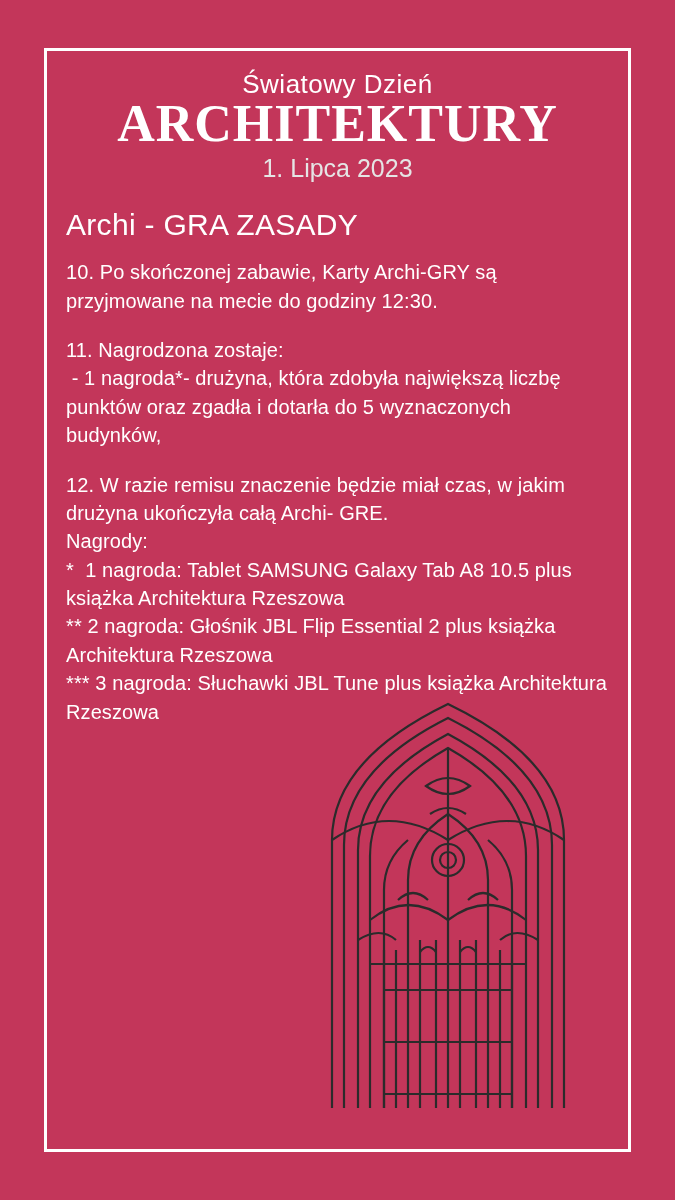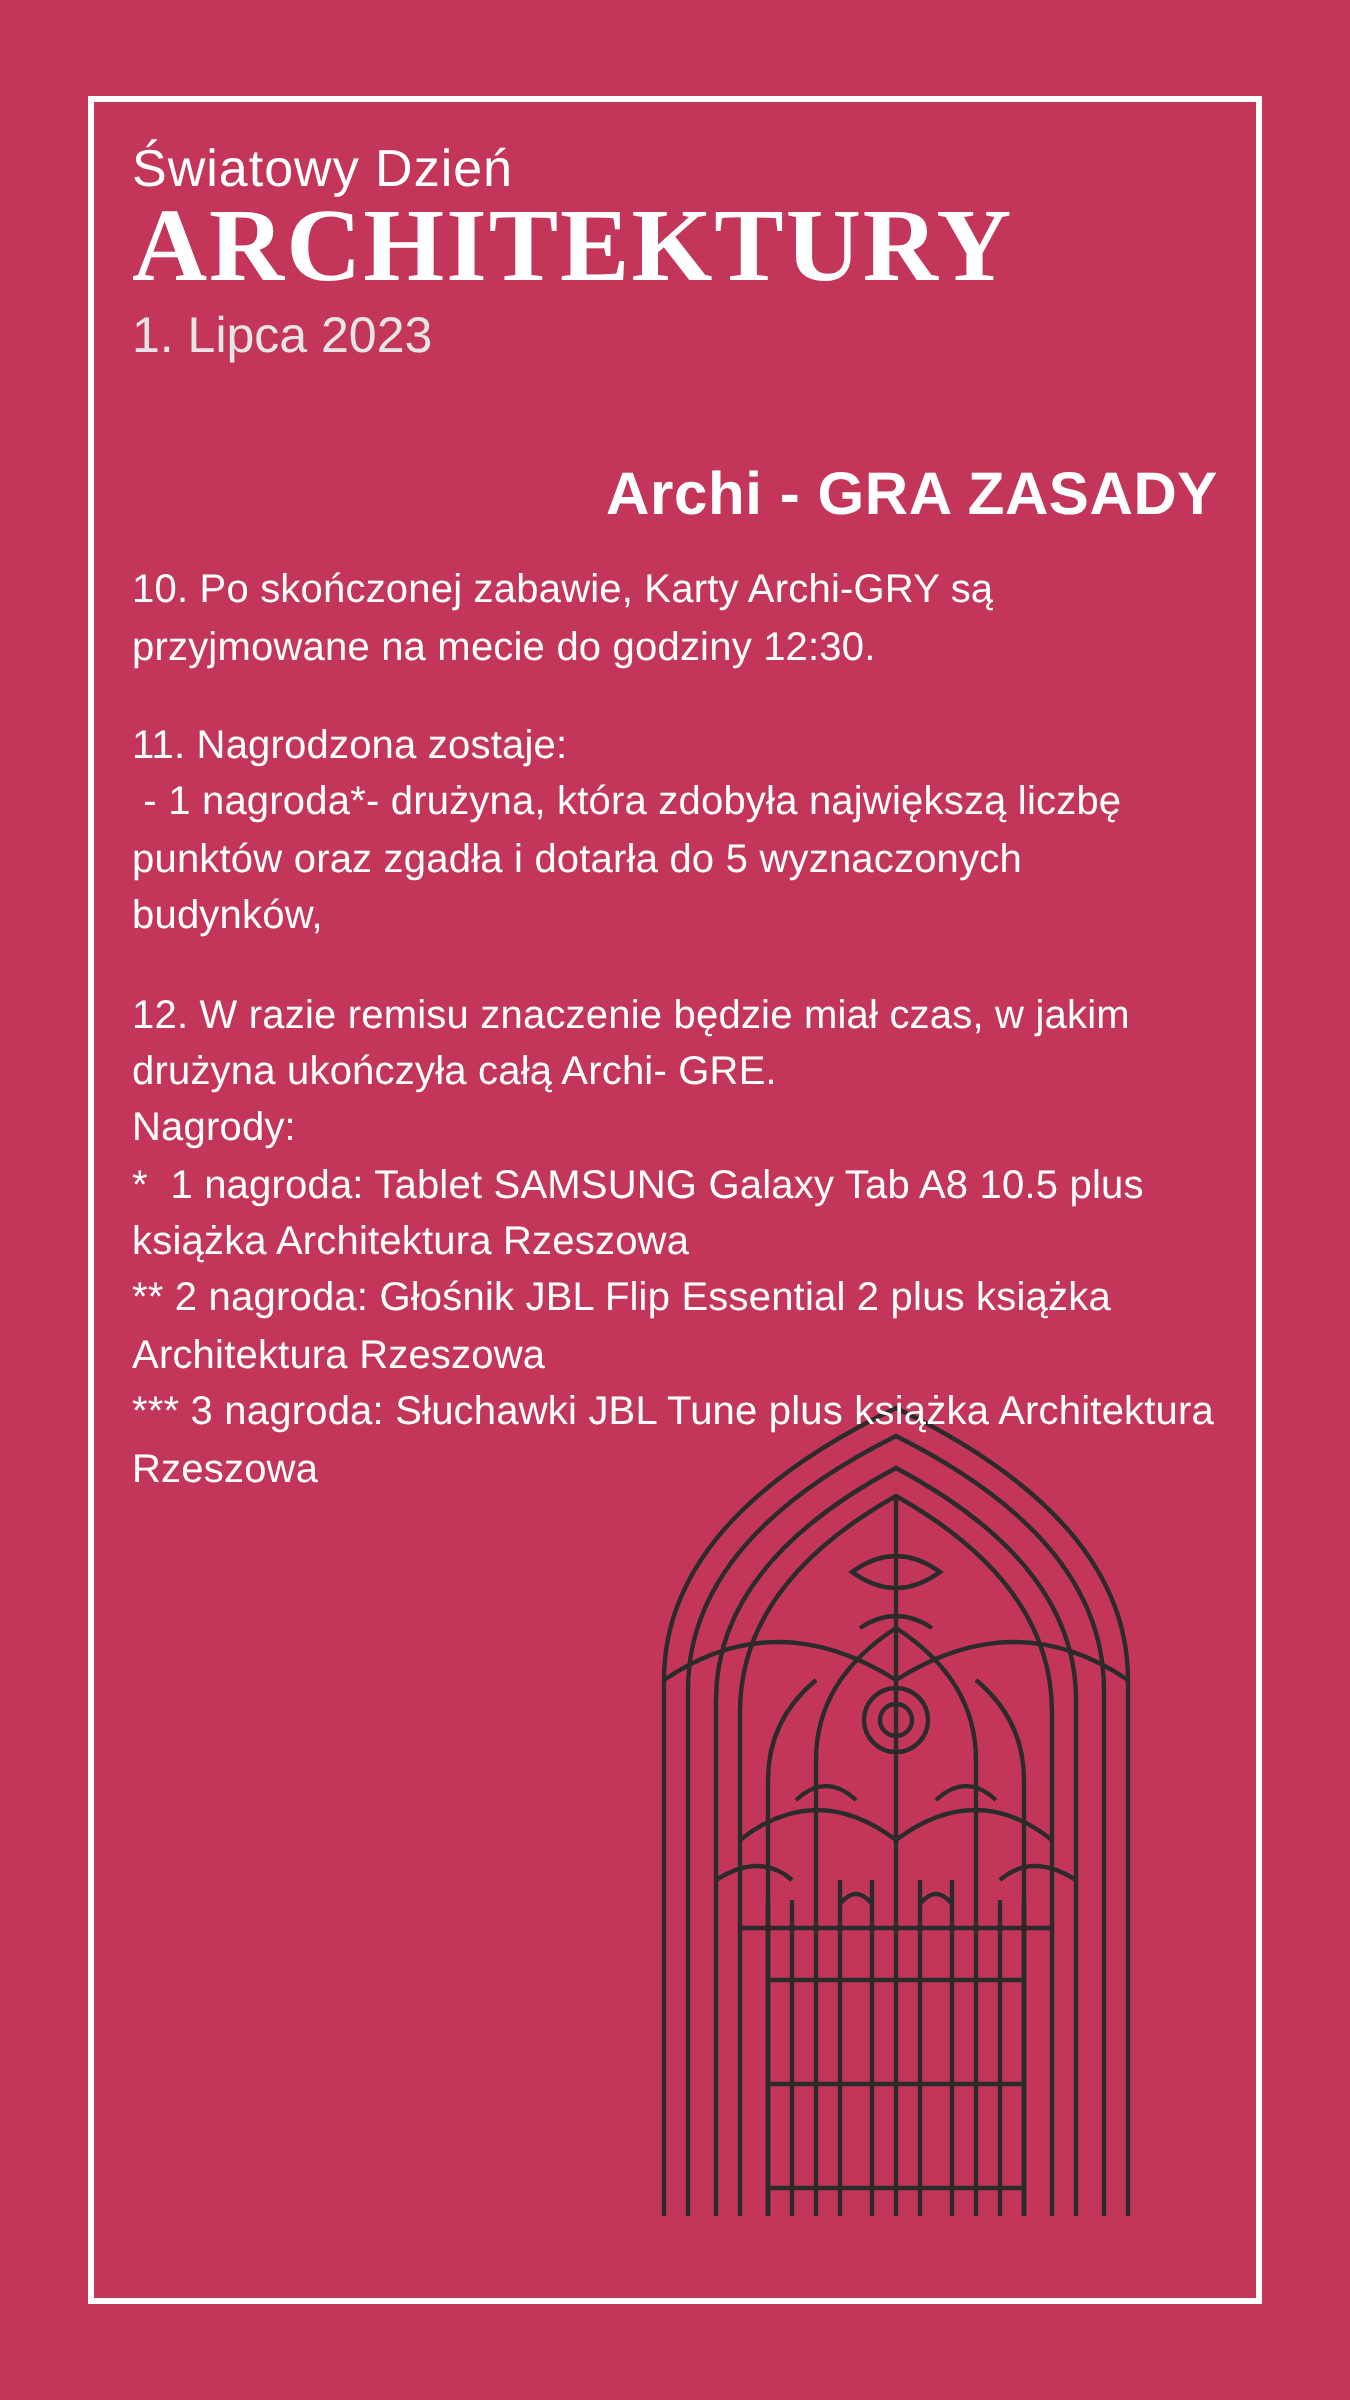"Światowy Dzień" .header { text-align: none -> center }
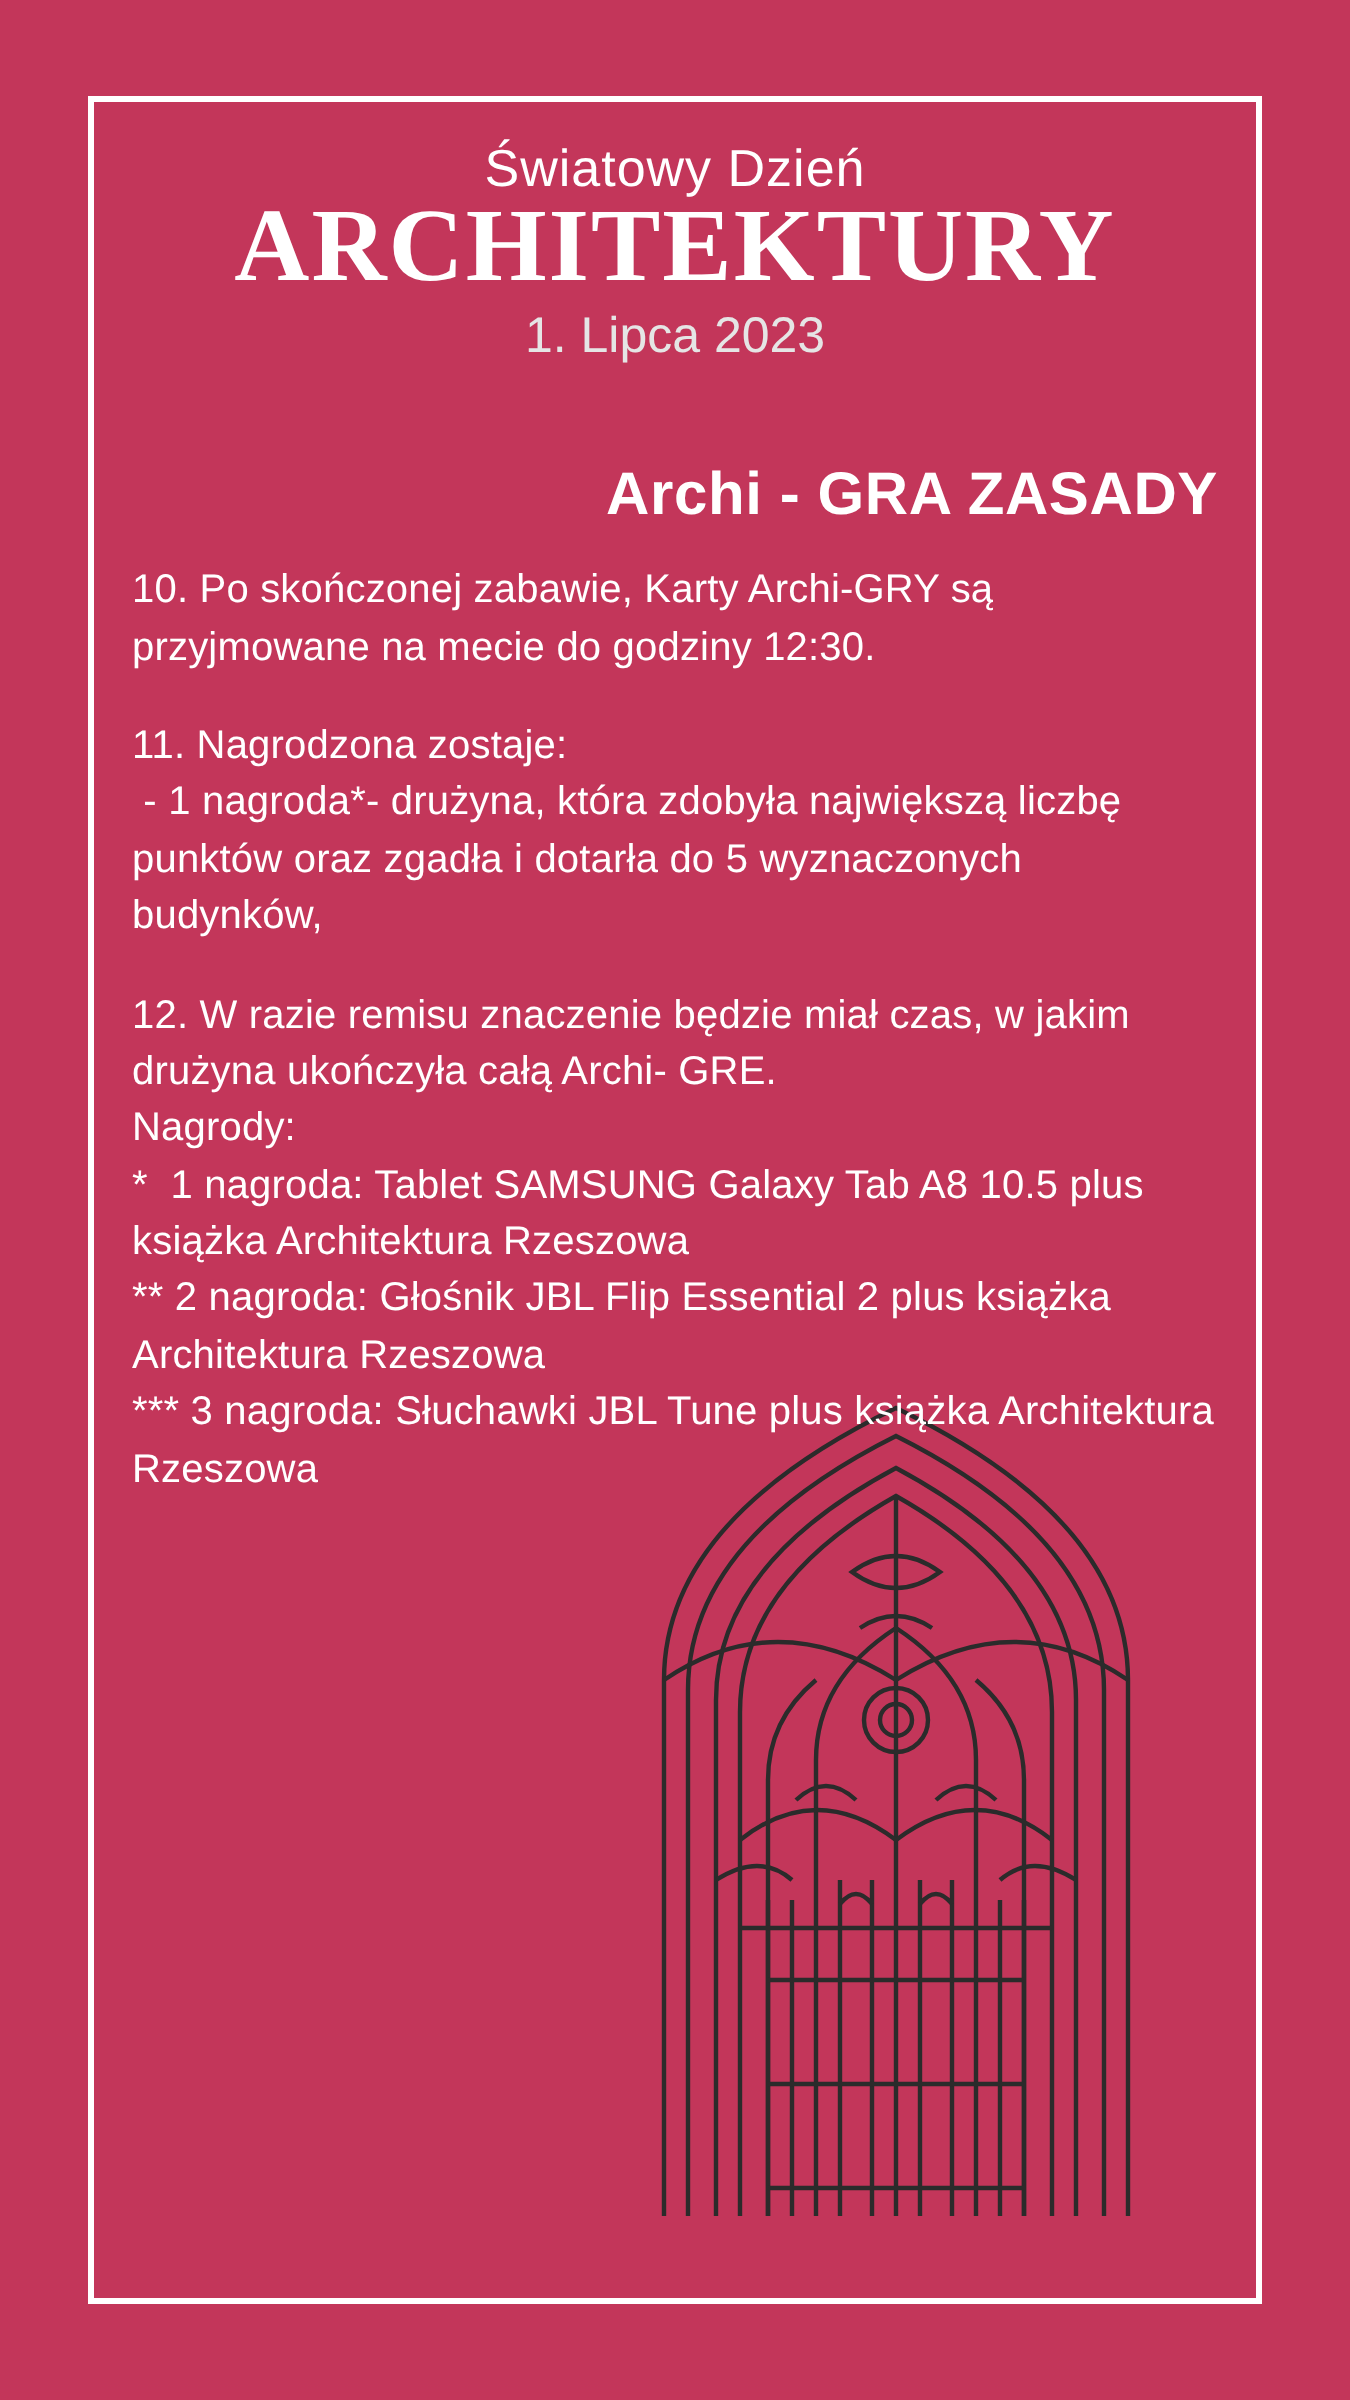"Archi - GRA ZASADY" .subtitle { font-weight: bold -> none; margin-top: 48px -> 25px; text-align: right -> left }
